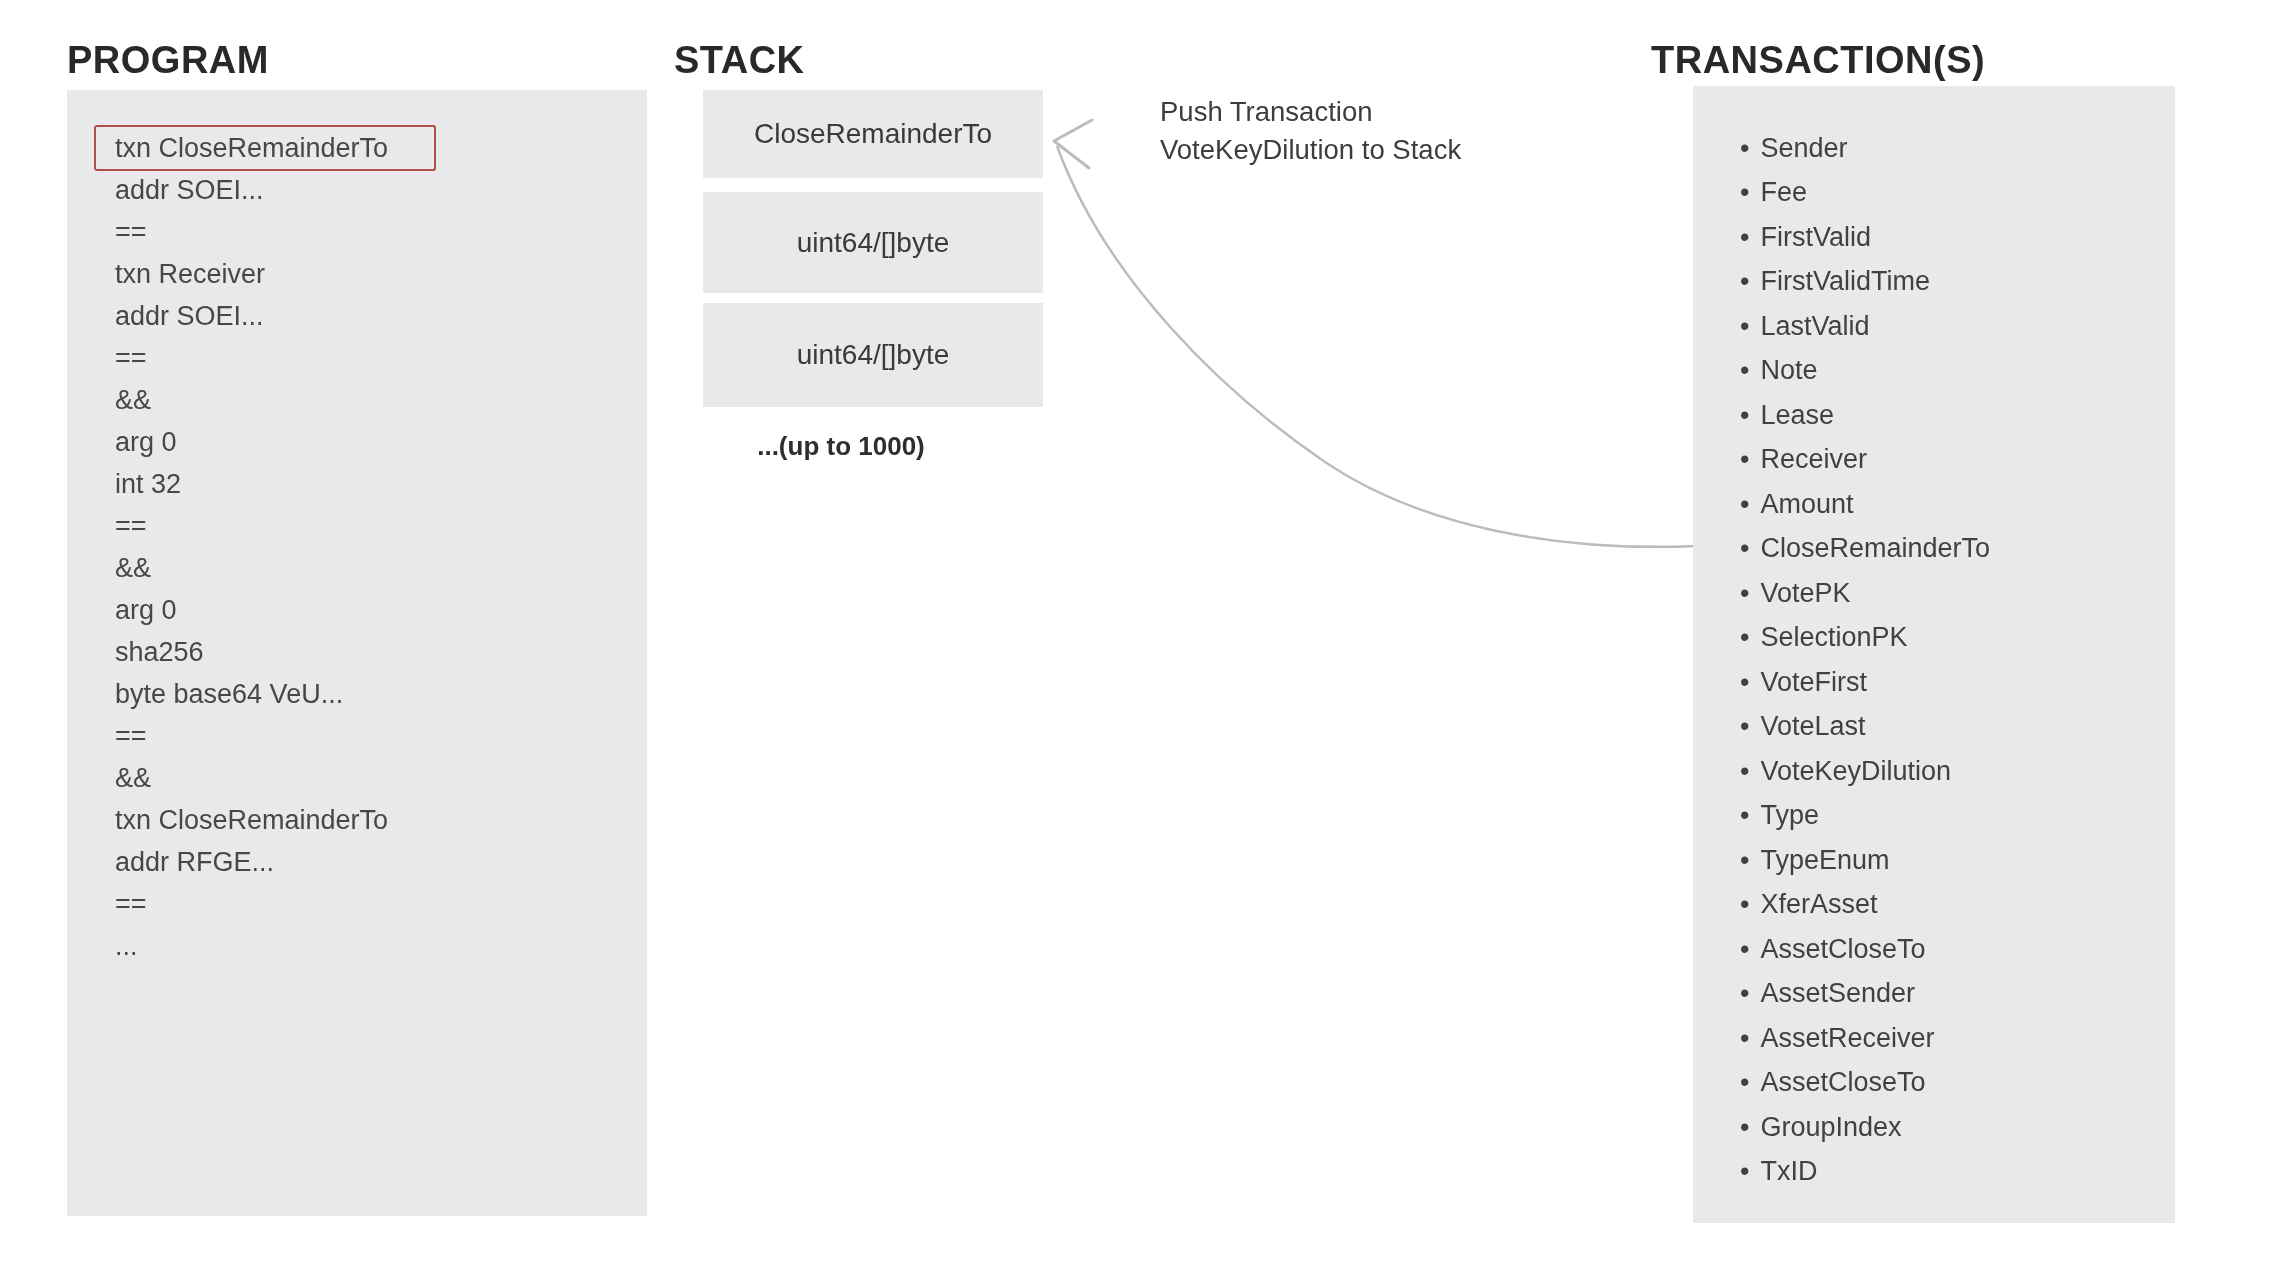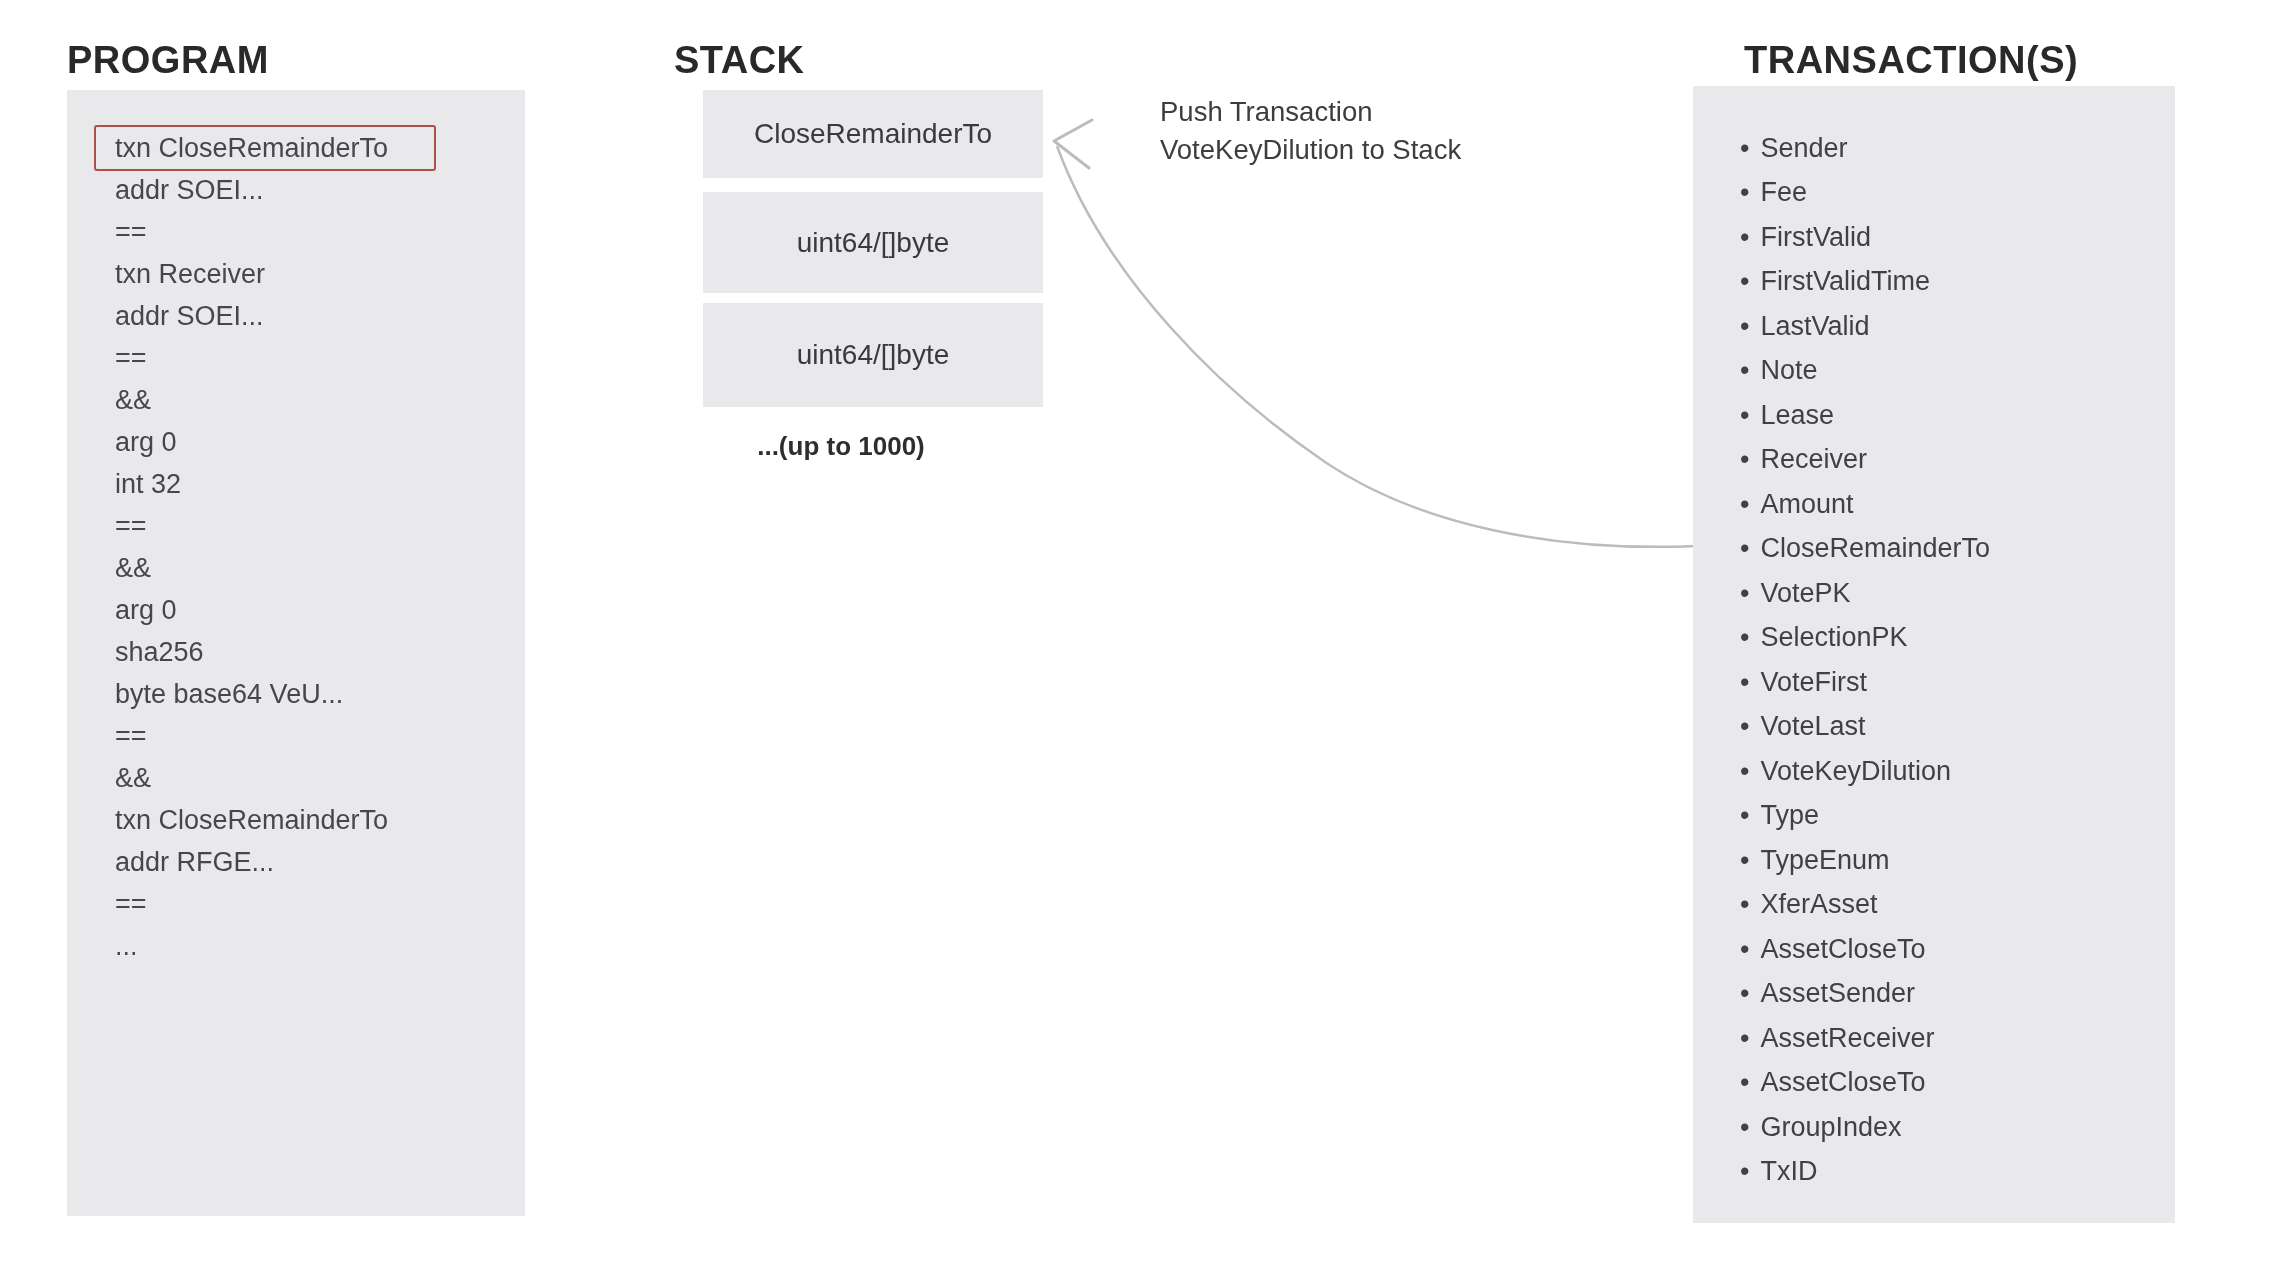"TRANSACTION(S)" .transactions-title { left: 1744px -> 1651px }
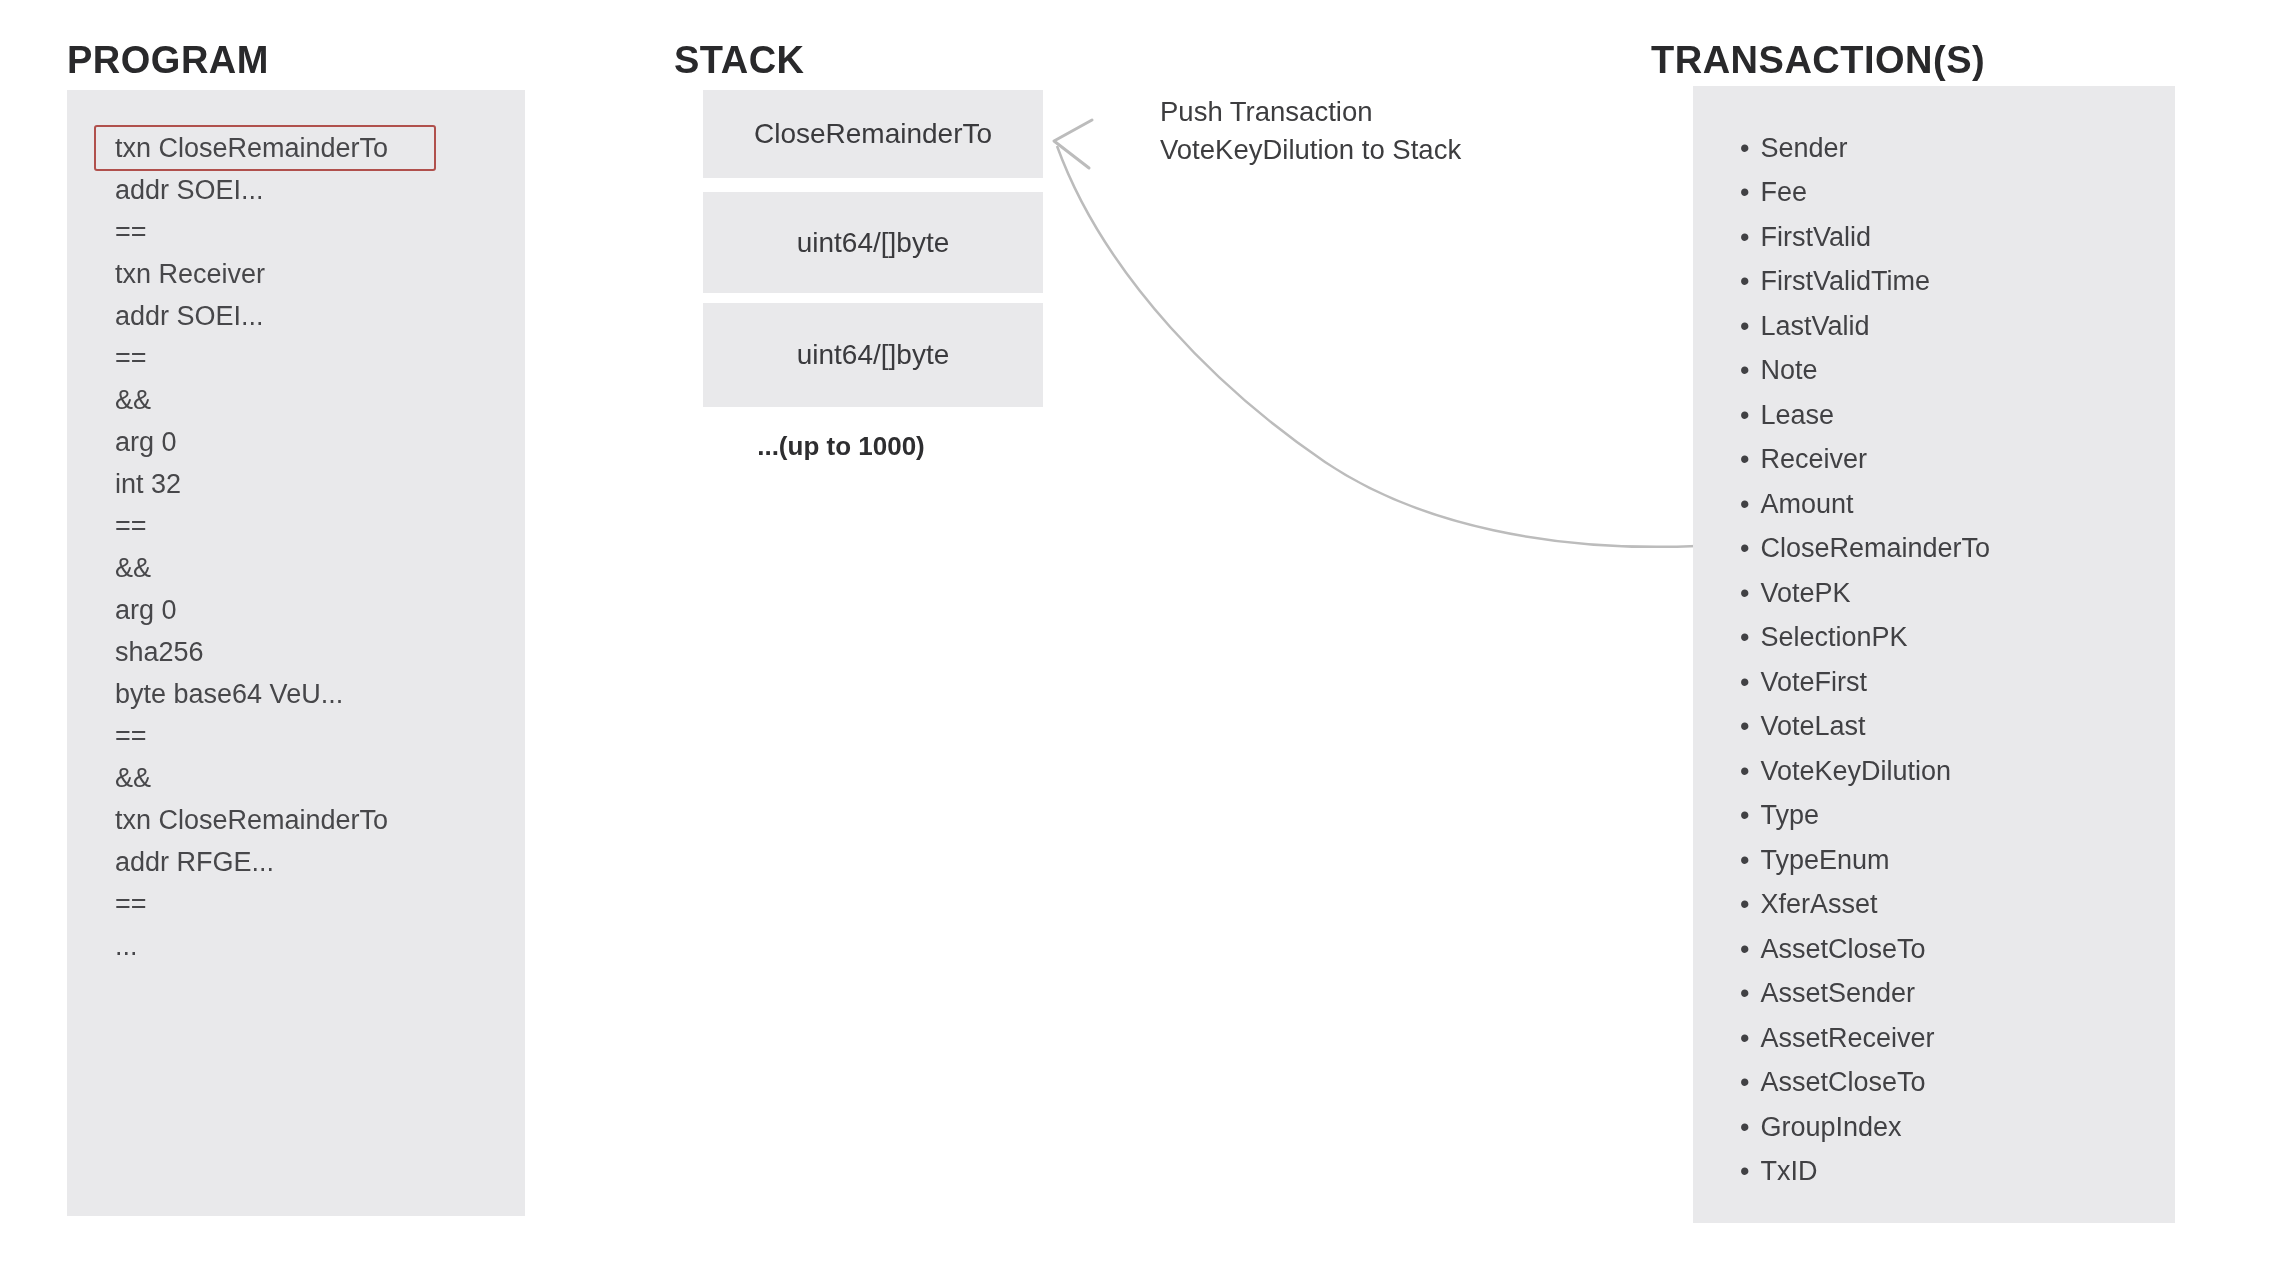"txn CloseRemainderTo" .program-panel { width: 458px -> 580px }
